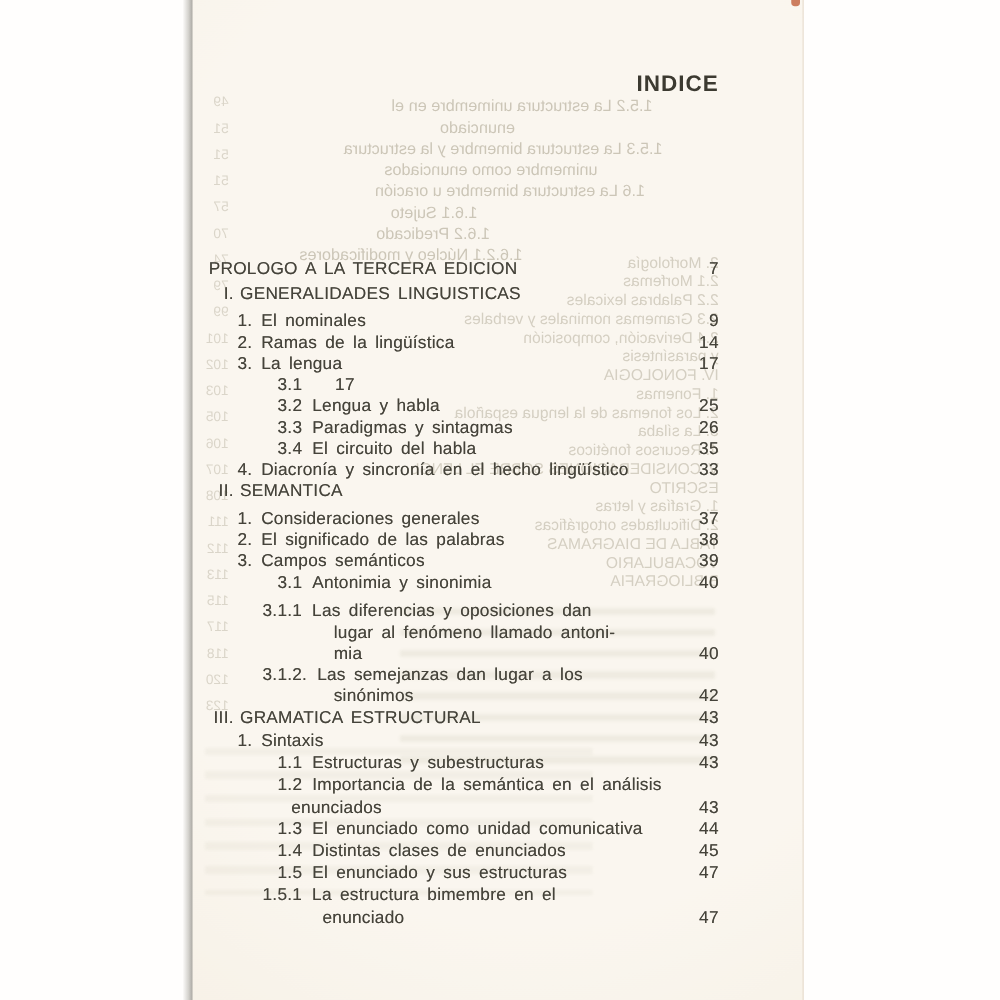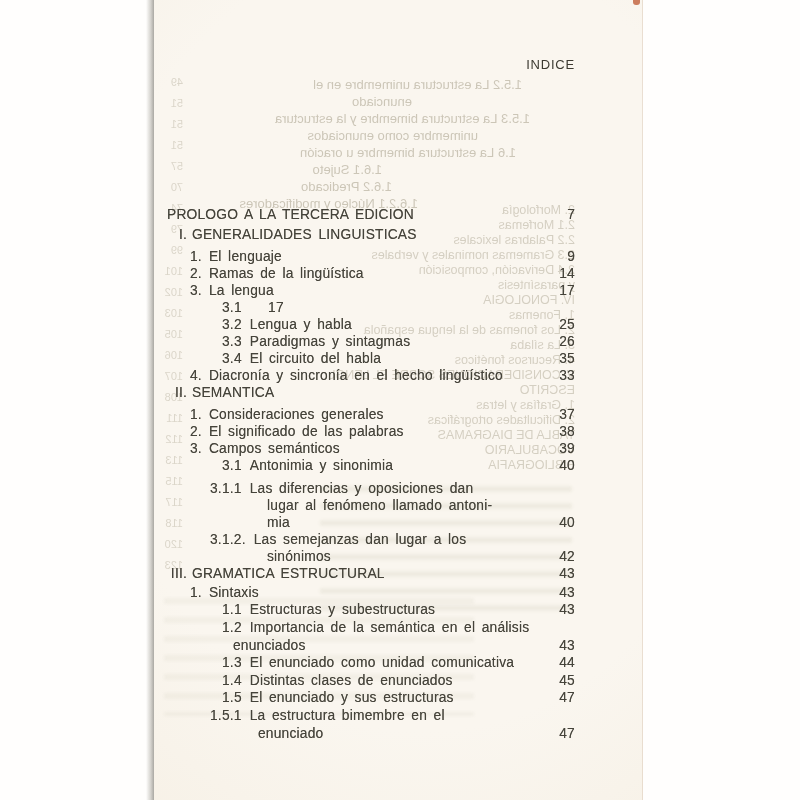"INDICE" .title { font-size: 13px -> 18px; font-weight: 400 -> 700 }
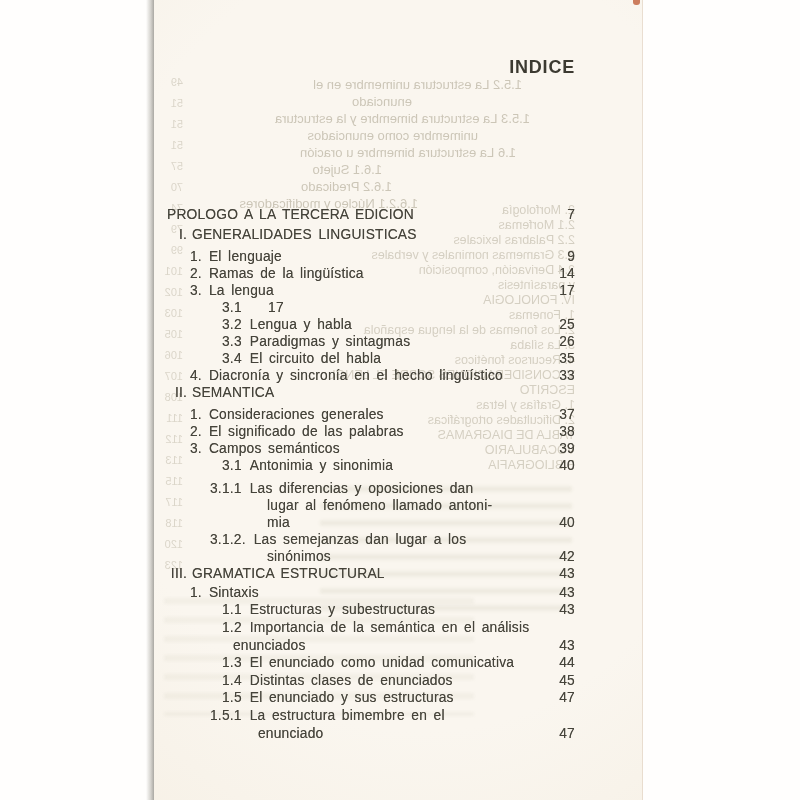"El lenguaje" span.t { text: lenguaje -> nominales }
